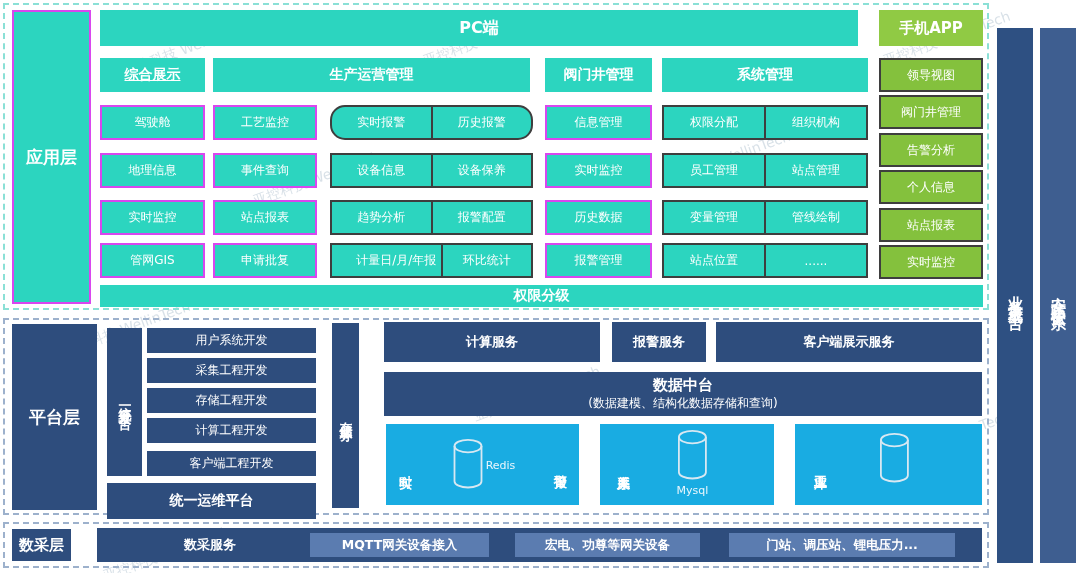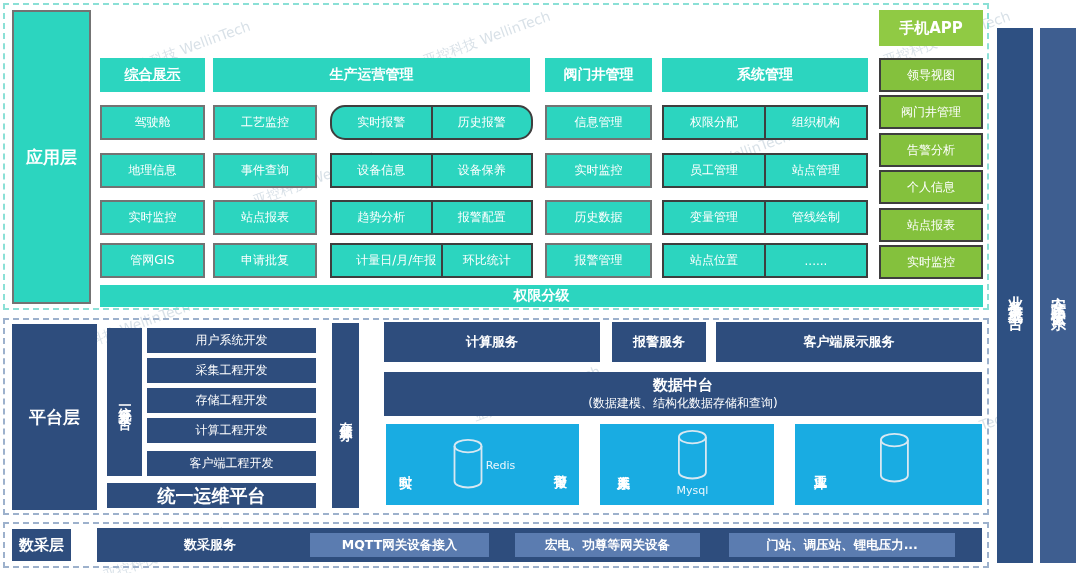"PC端" div.abs { html: none -> <div>PC端</div> }
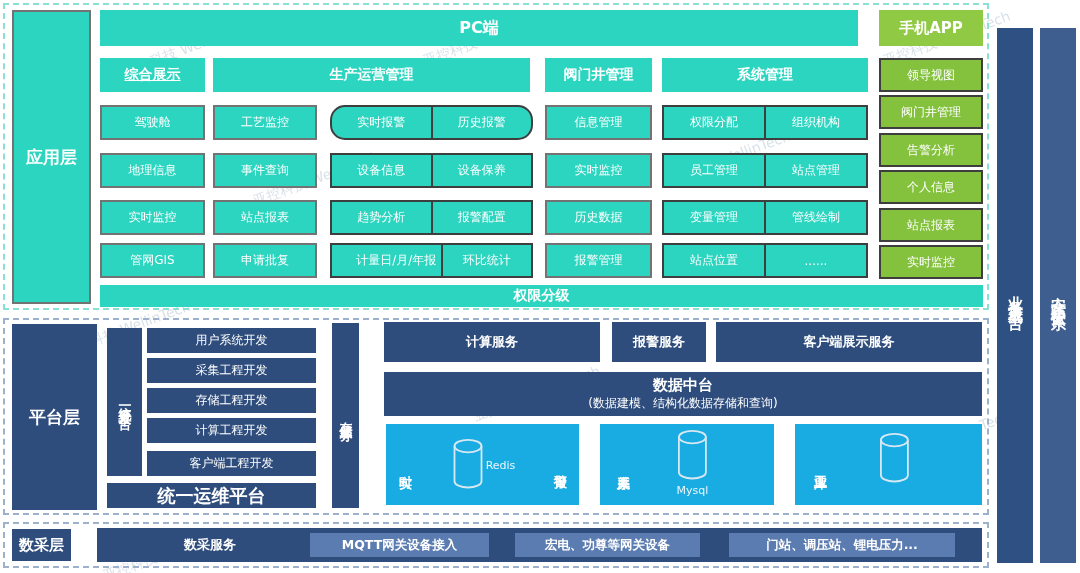"驾驶舱" .teal-btn { border: 2px solid #737373 -> 2px solid #d946ef }
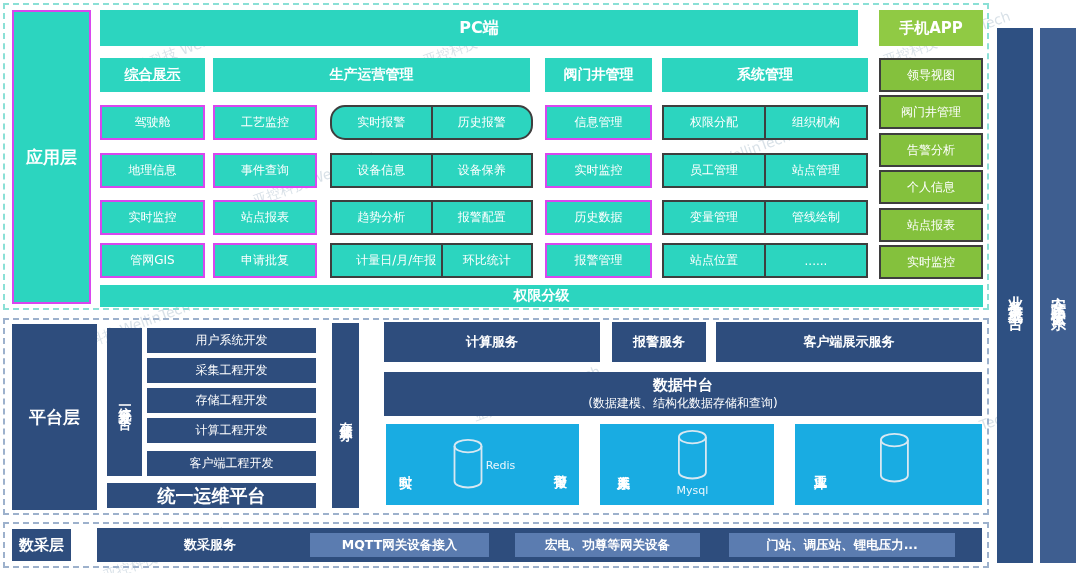"统一运维平台" div.abs { font-size: 18px -> 14px; height: 25px -> 36px }
